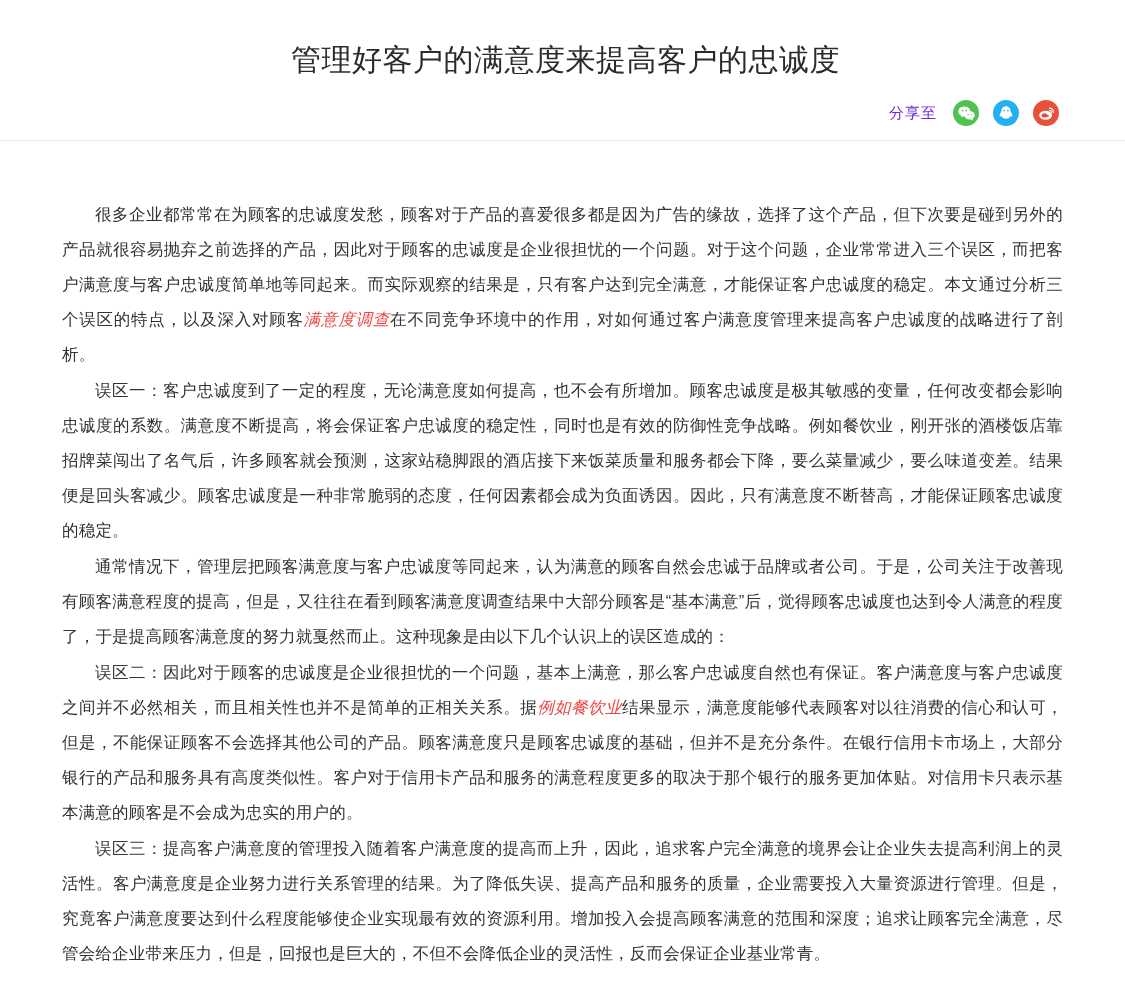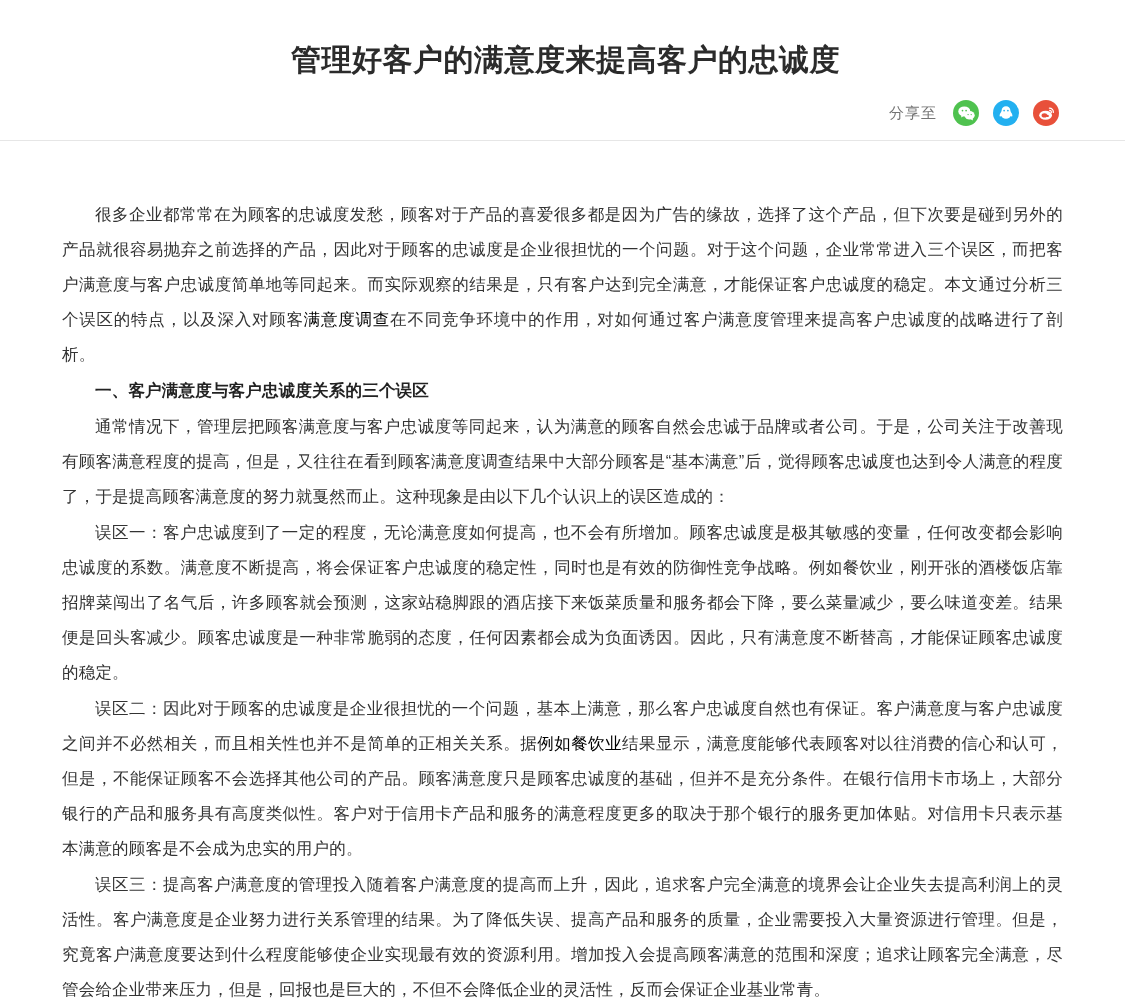"管理好客户的满意度来提高客户的忠诚度" .article-title { font-weight: bold -> normal }
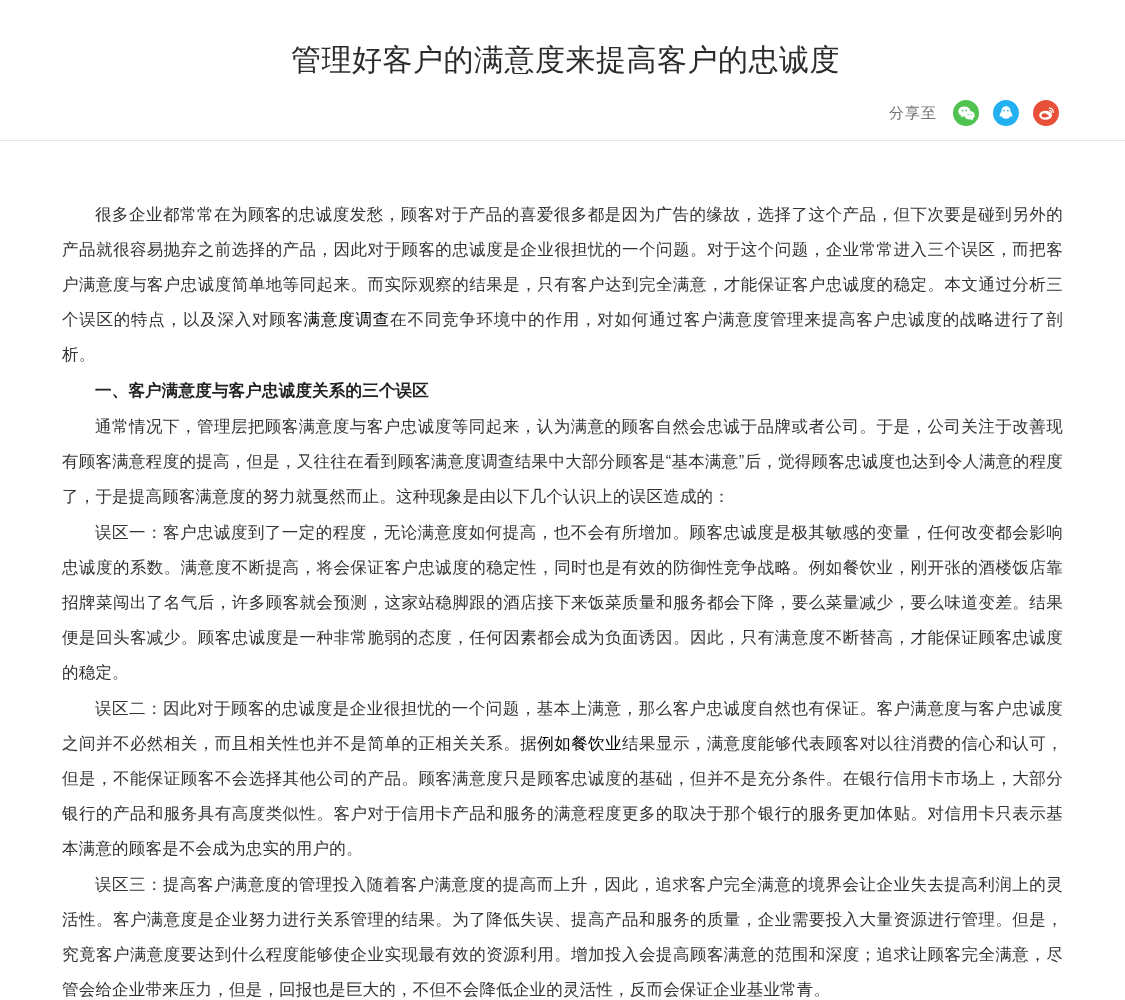"分享至" .share-label { color: #737373 -> #6d28d9 }
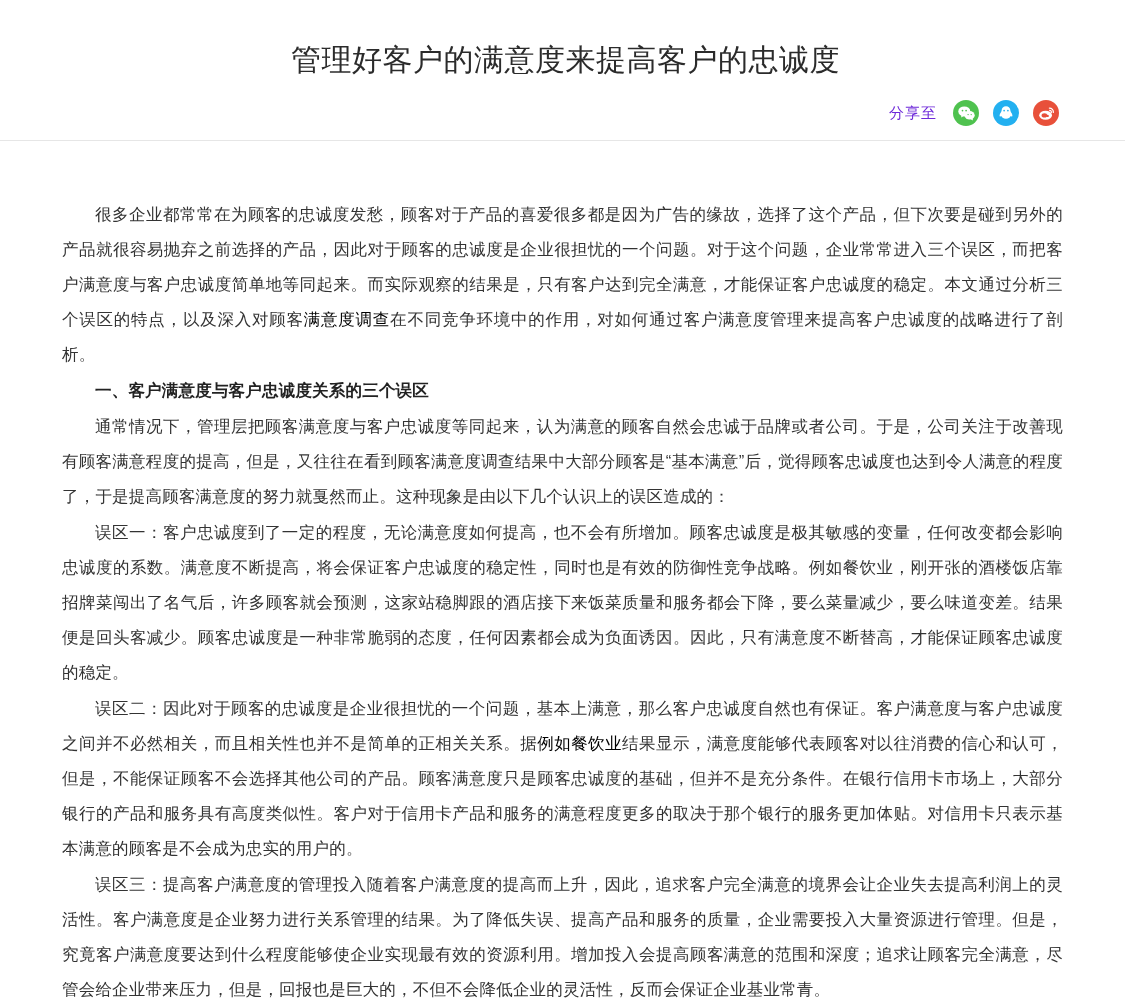"满意度调查" a.inline-link { color: #000000 -> #ef4444; font-style: none -> italic }
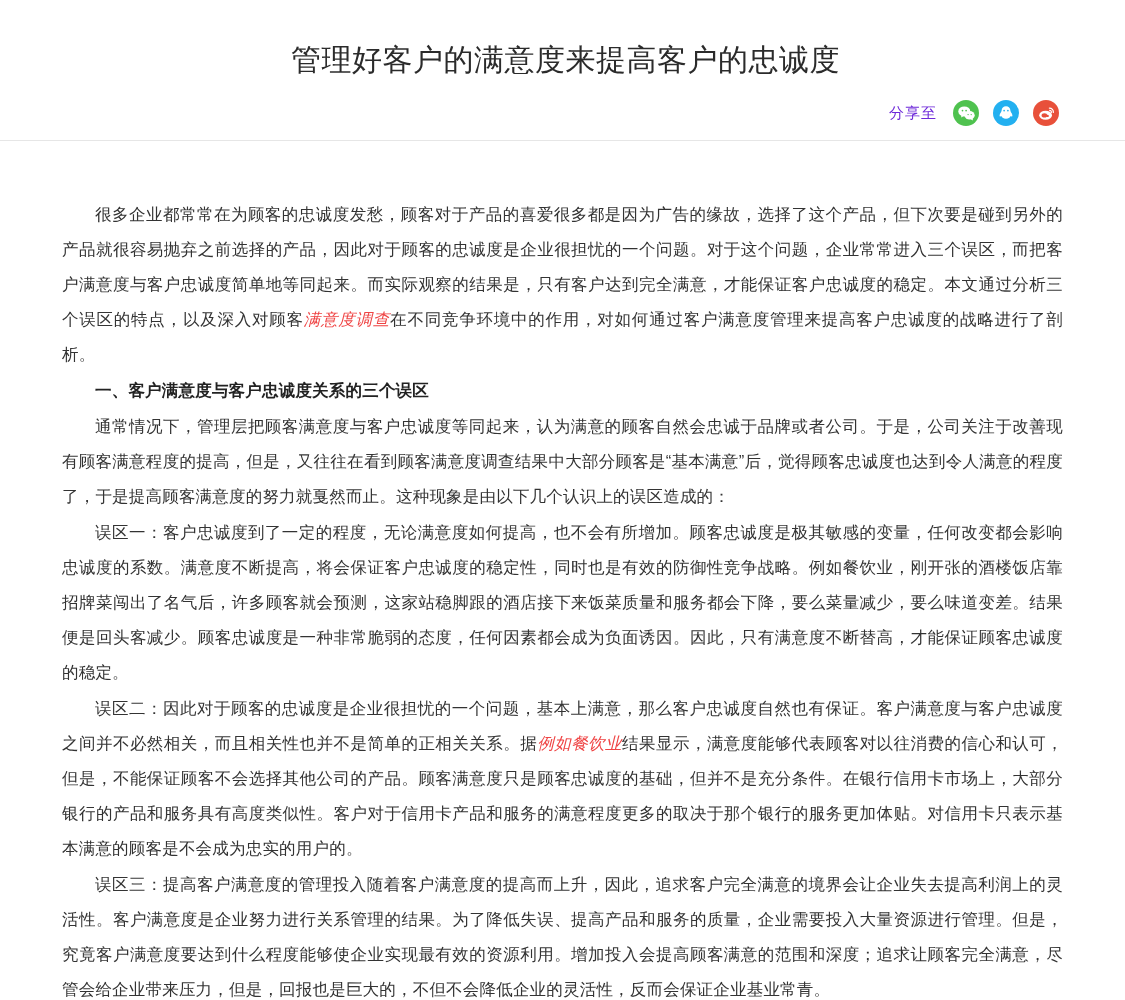"一、客户满意度与客户忠诚度关系的三个误区" p.subhead { html: <p>一、客户满意度与客户忠诚度关系的三个误区</p> -> none }
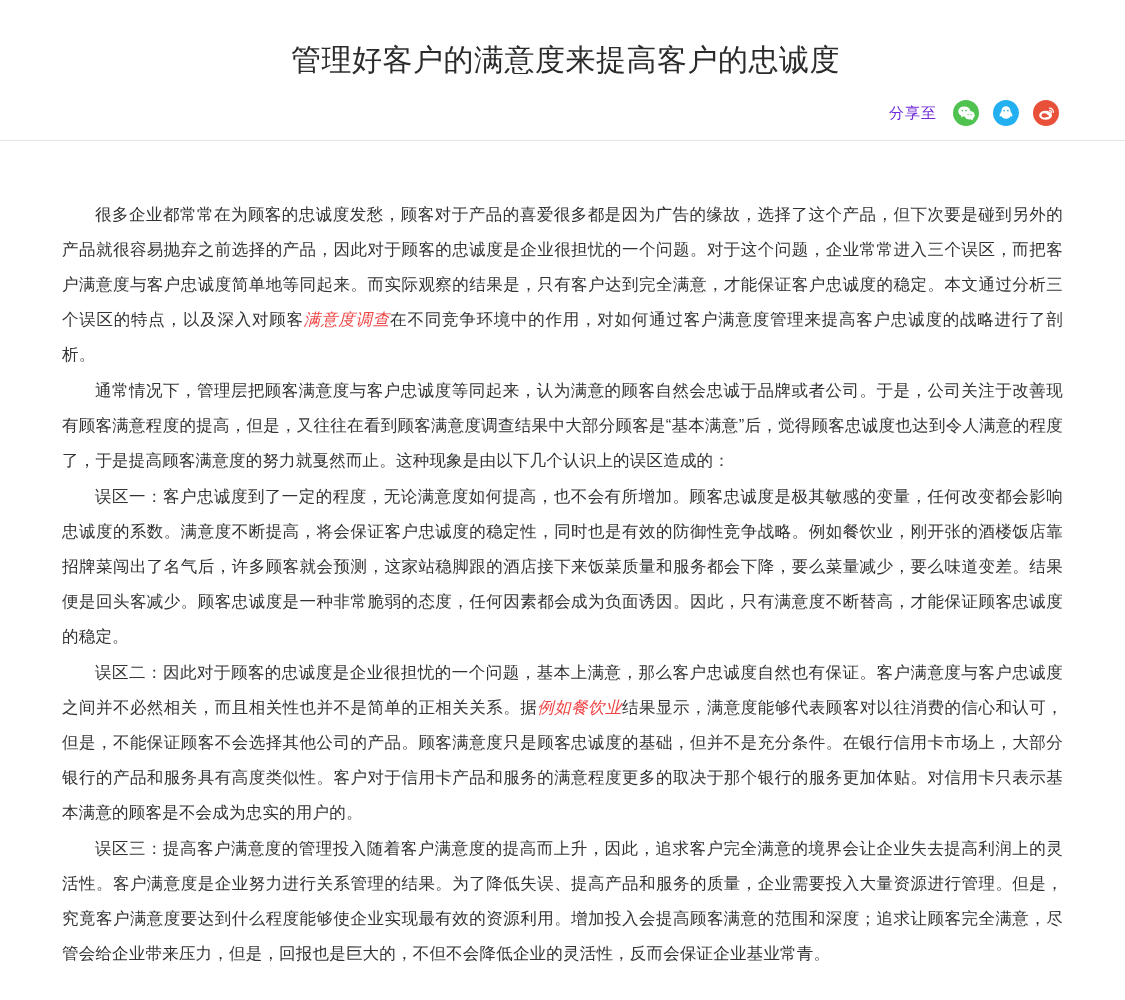"通常情况下，管理层把顾客满意度与客户忠诚度等同起来，认为满意的顾客自然会忠诚于品" p.para { order: before "误区一：客户忠诚度到了一定的程度，无论满意度如何提高，也不会有所增加。顾客忠诚度" -> after "误区一：客户忠诚度到了一定的程度，无论满意度如何提高，也不会有所增加。顾客忠诚度" }
